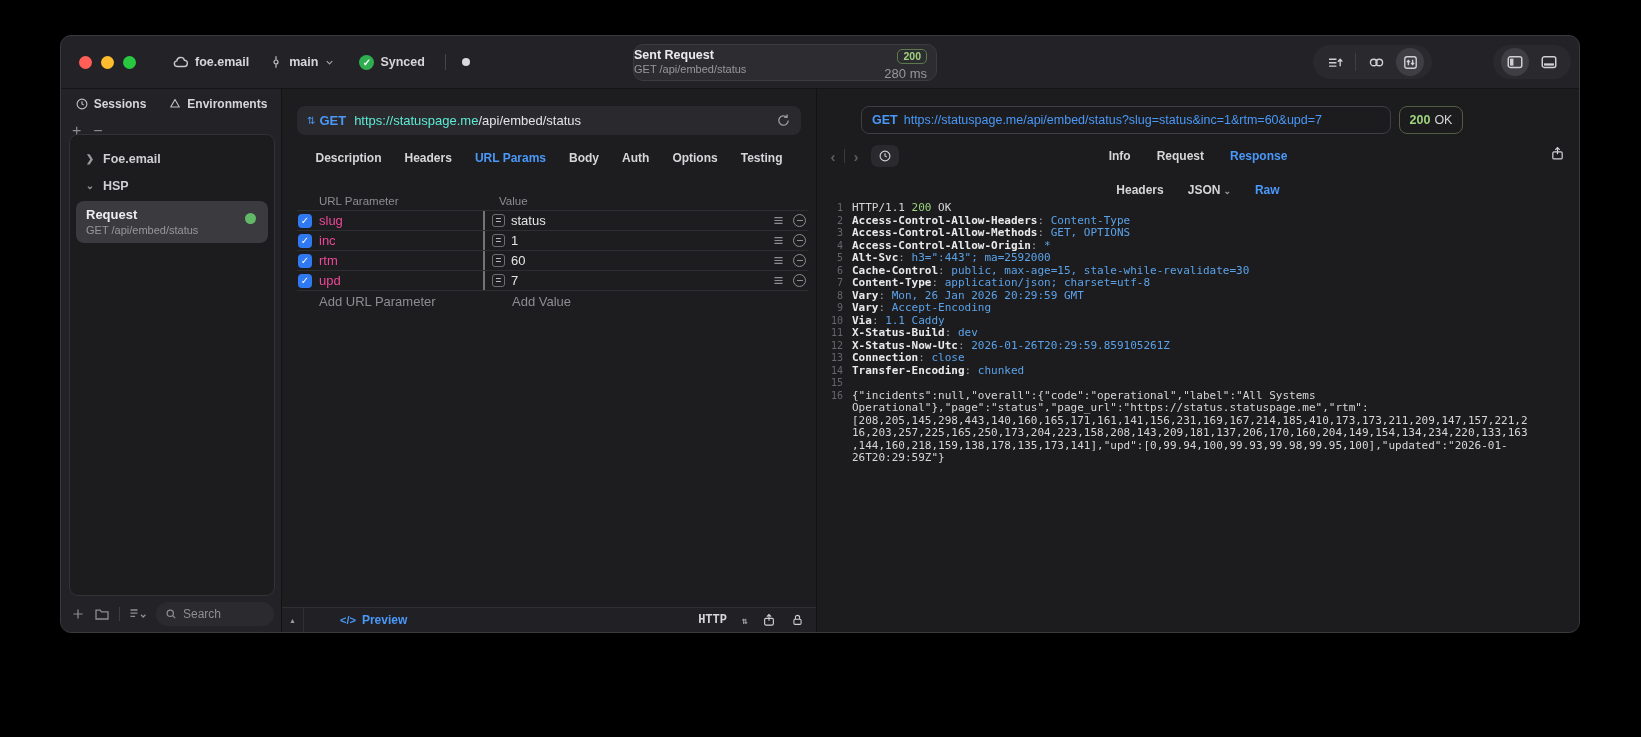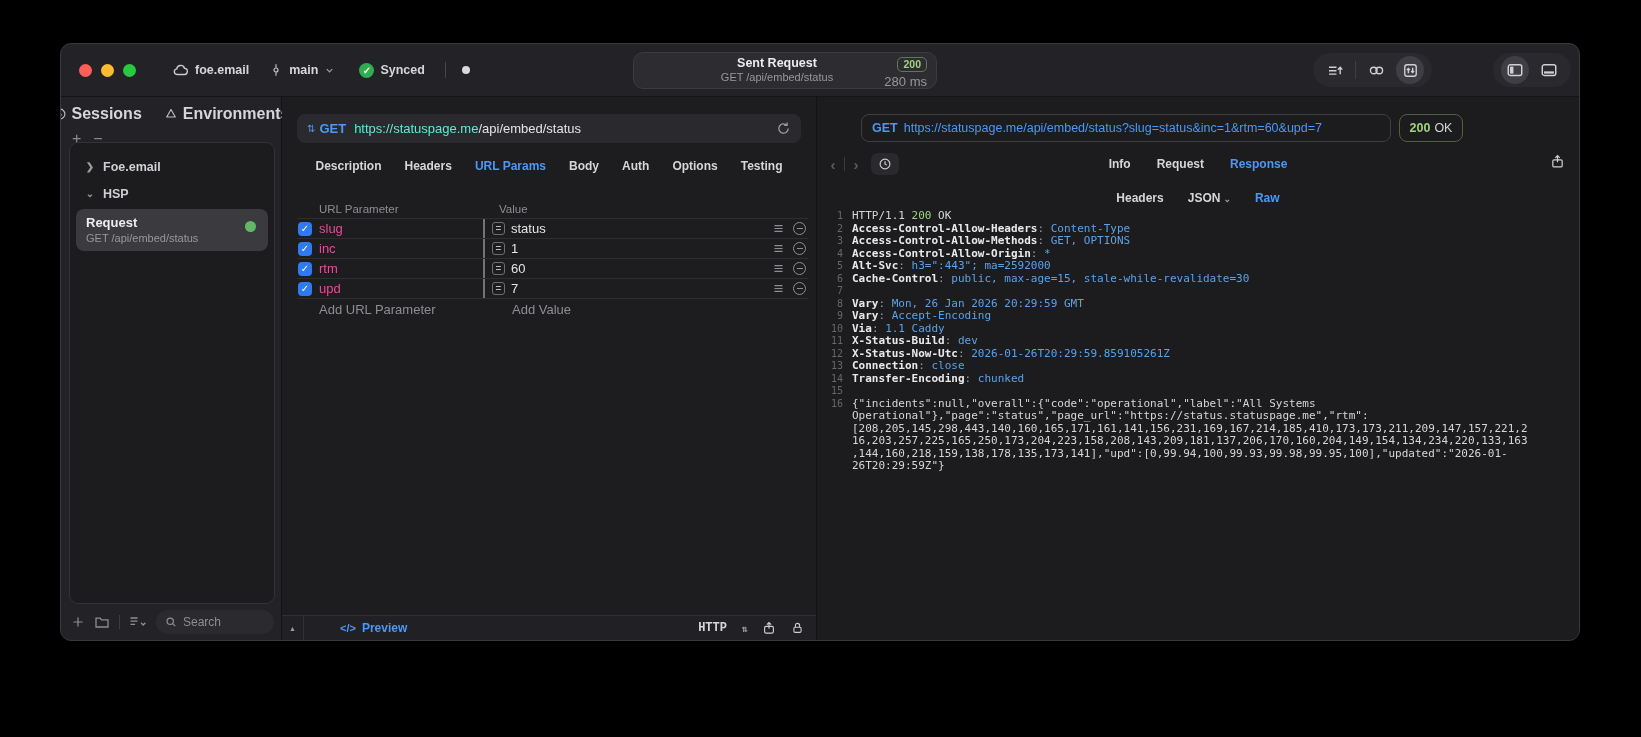"foe.email" .window { margin-top: 8px -> none }
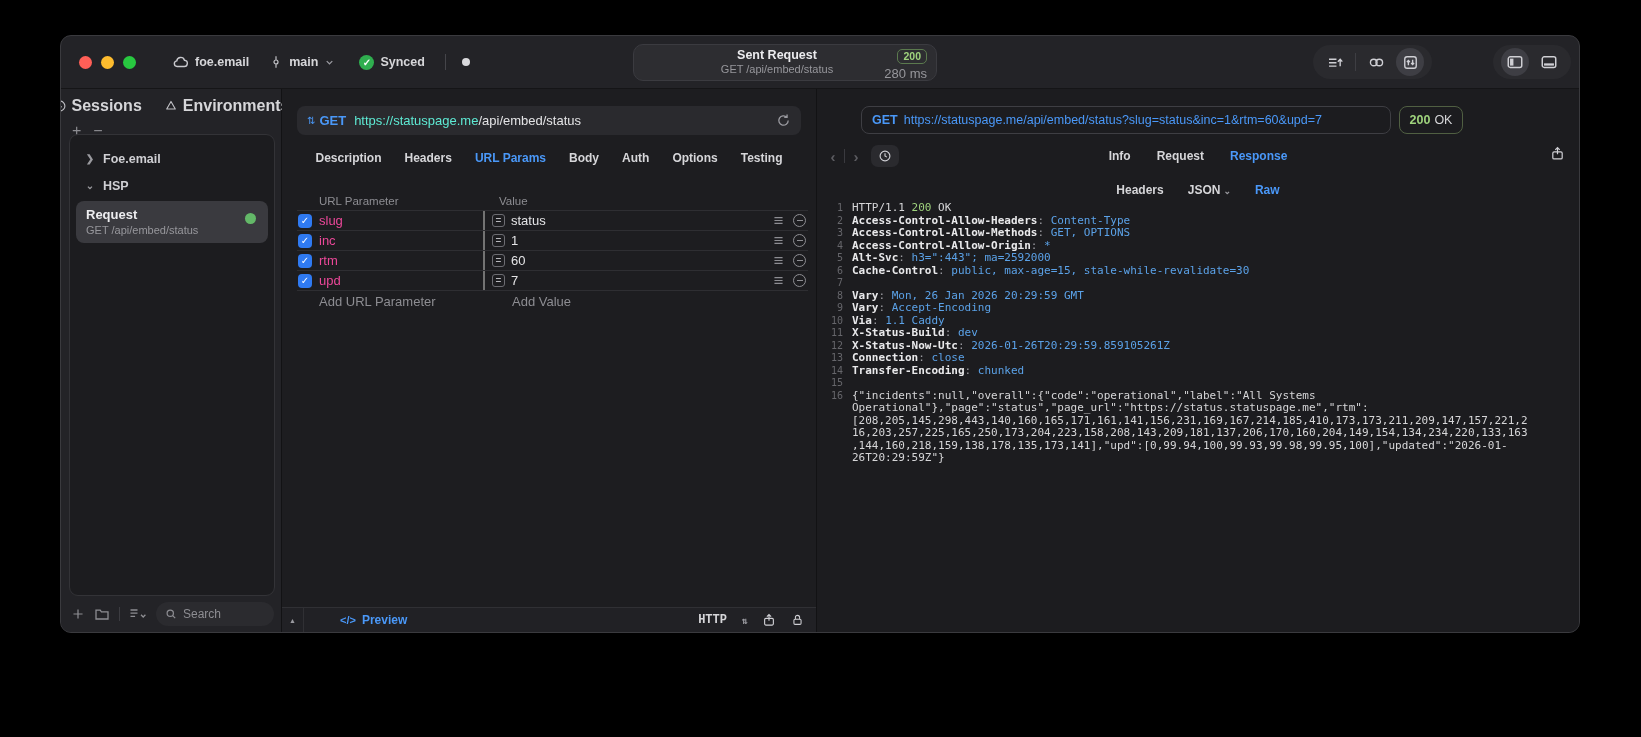"Sent Request" .title-center { text-align: center -> none }
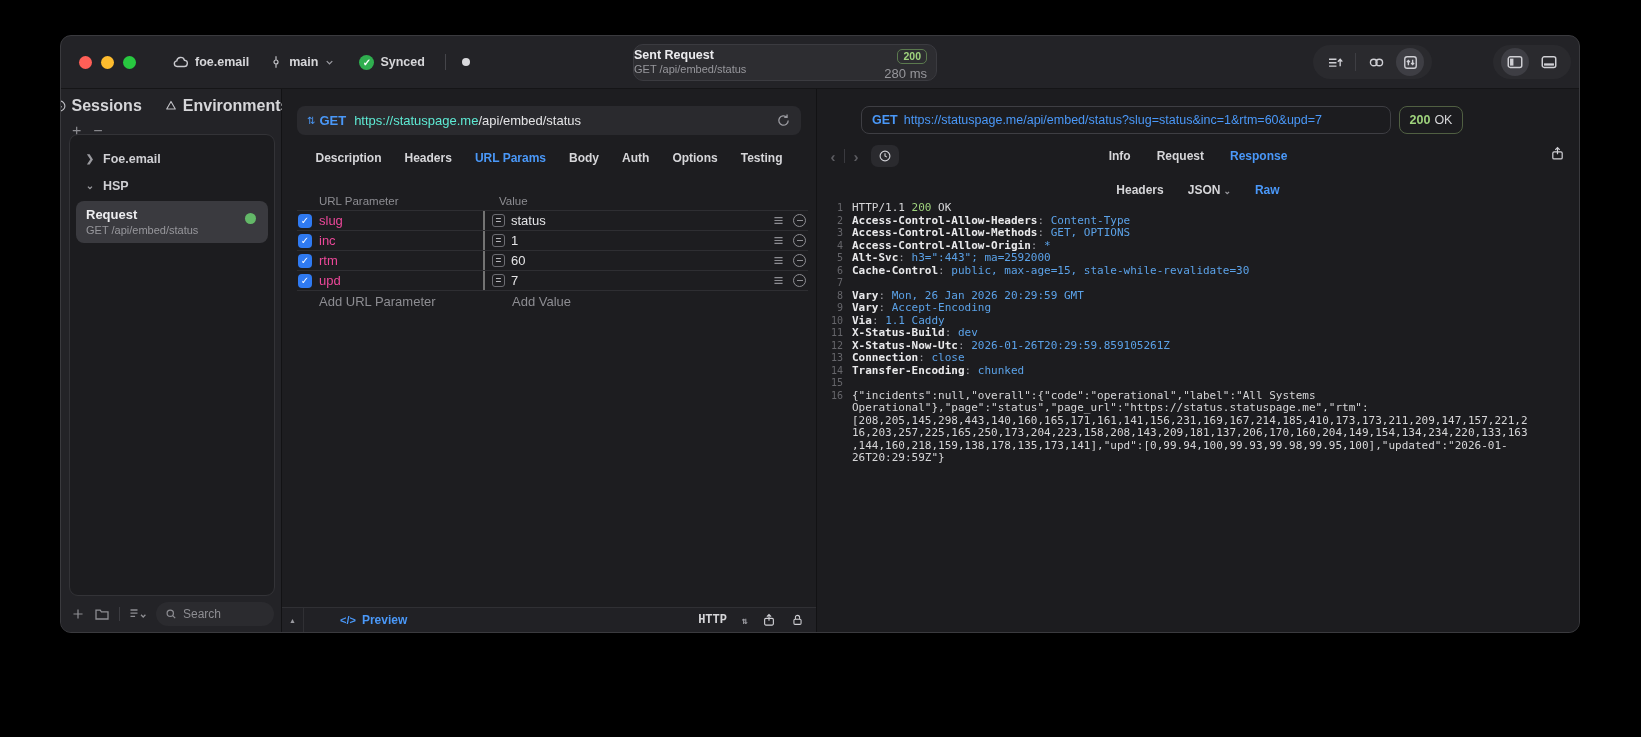"Sessions" .sb-tab { font-size: 16px -> 12px }
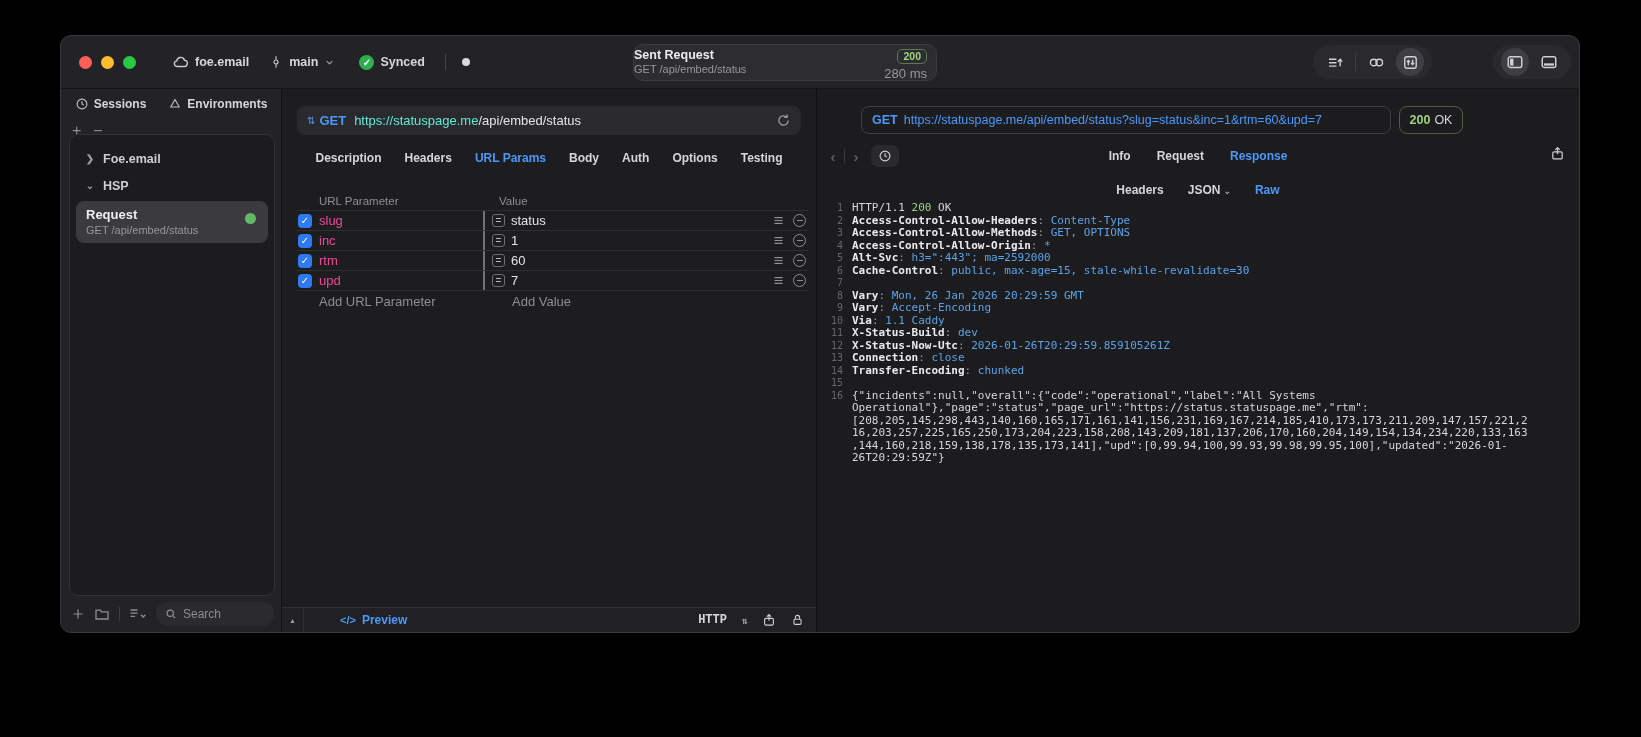"Content-Type: application/json;" span.code-content { html: none -> <span><span>Content-Type</span><span>: </span><span>application/json; charset=utf-8</span></span> }
